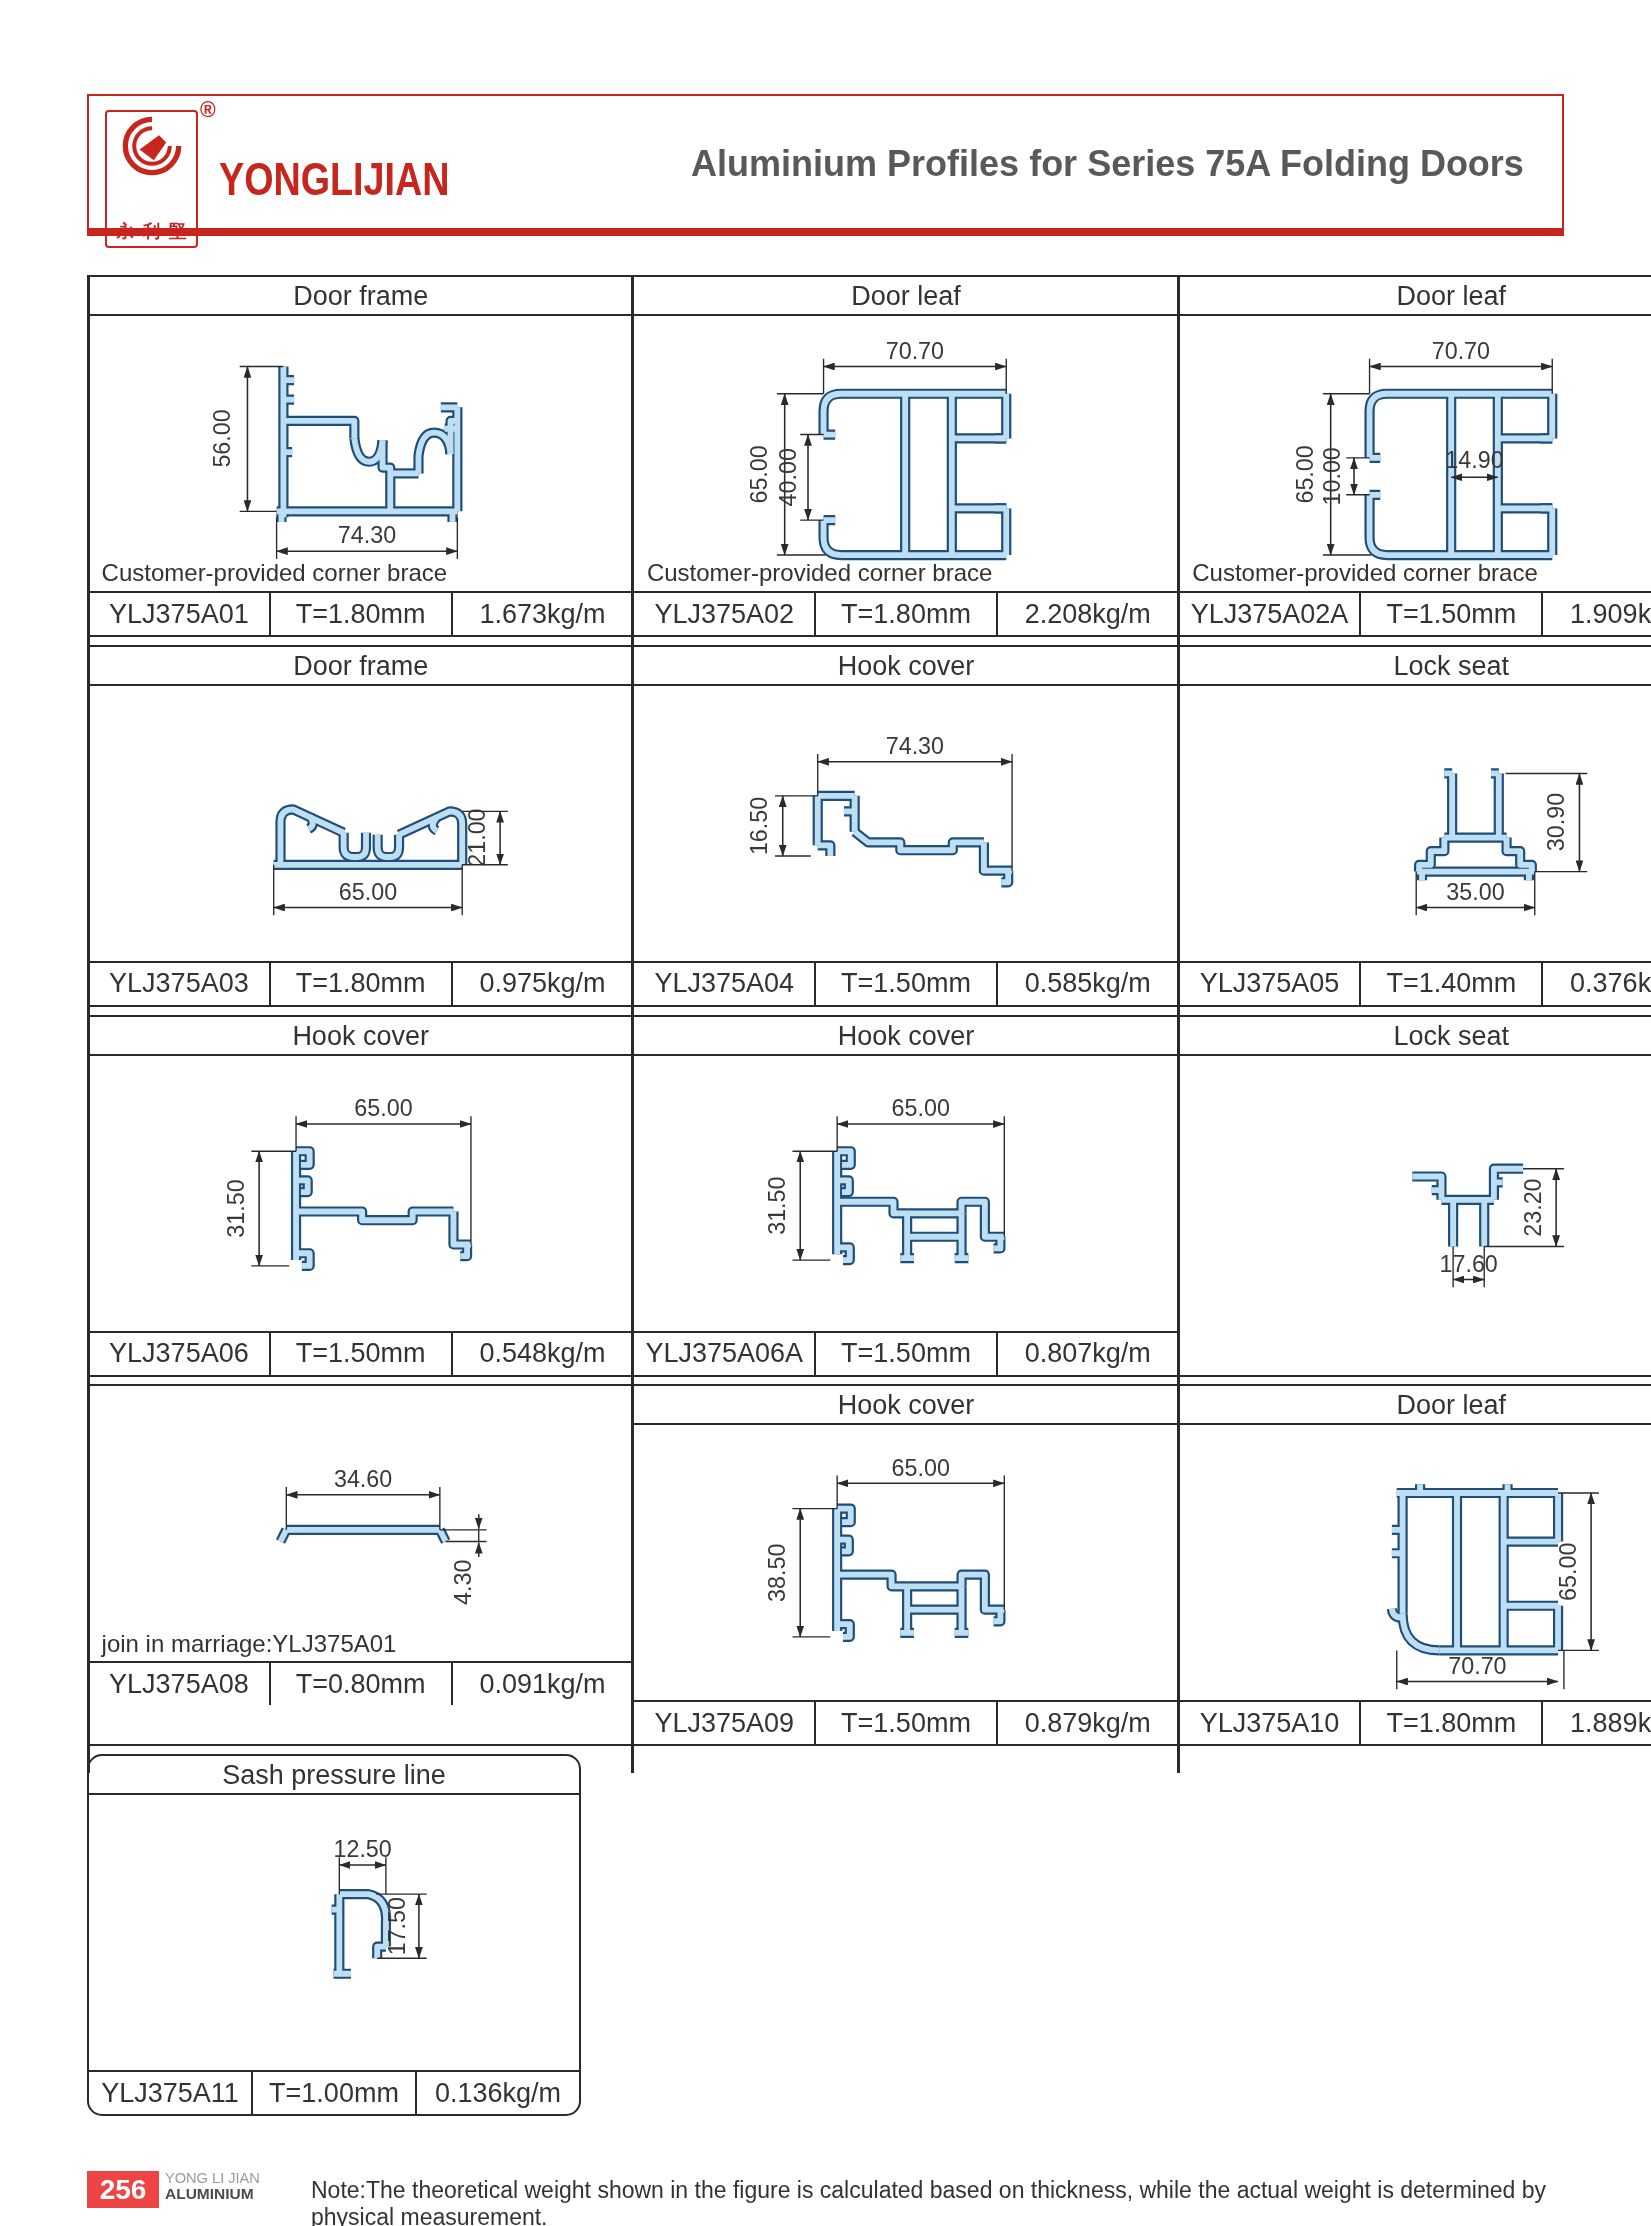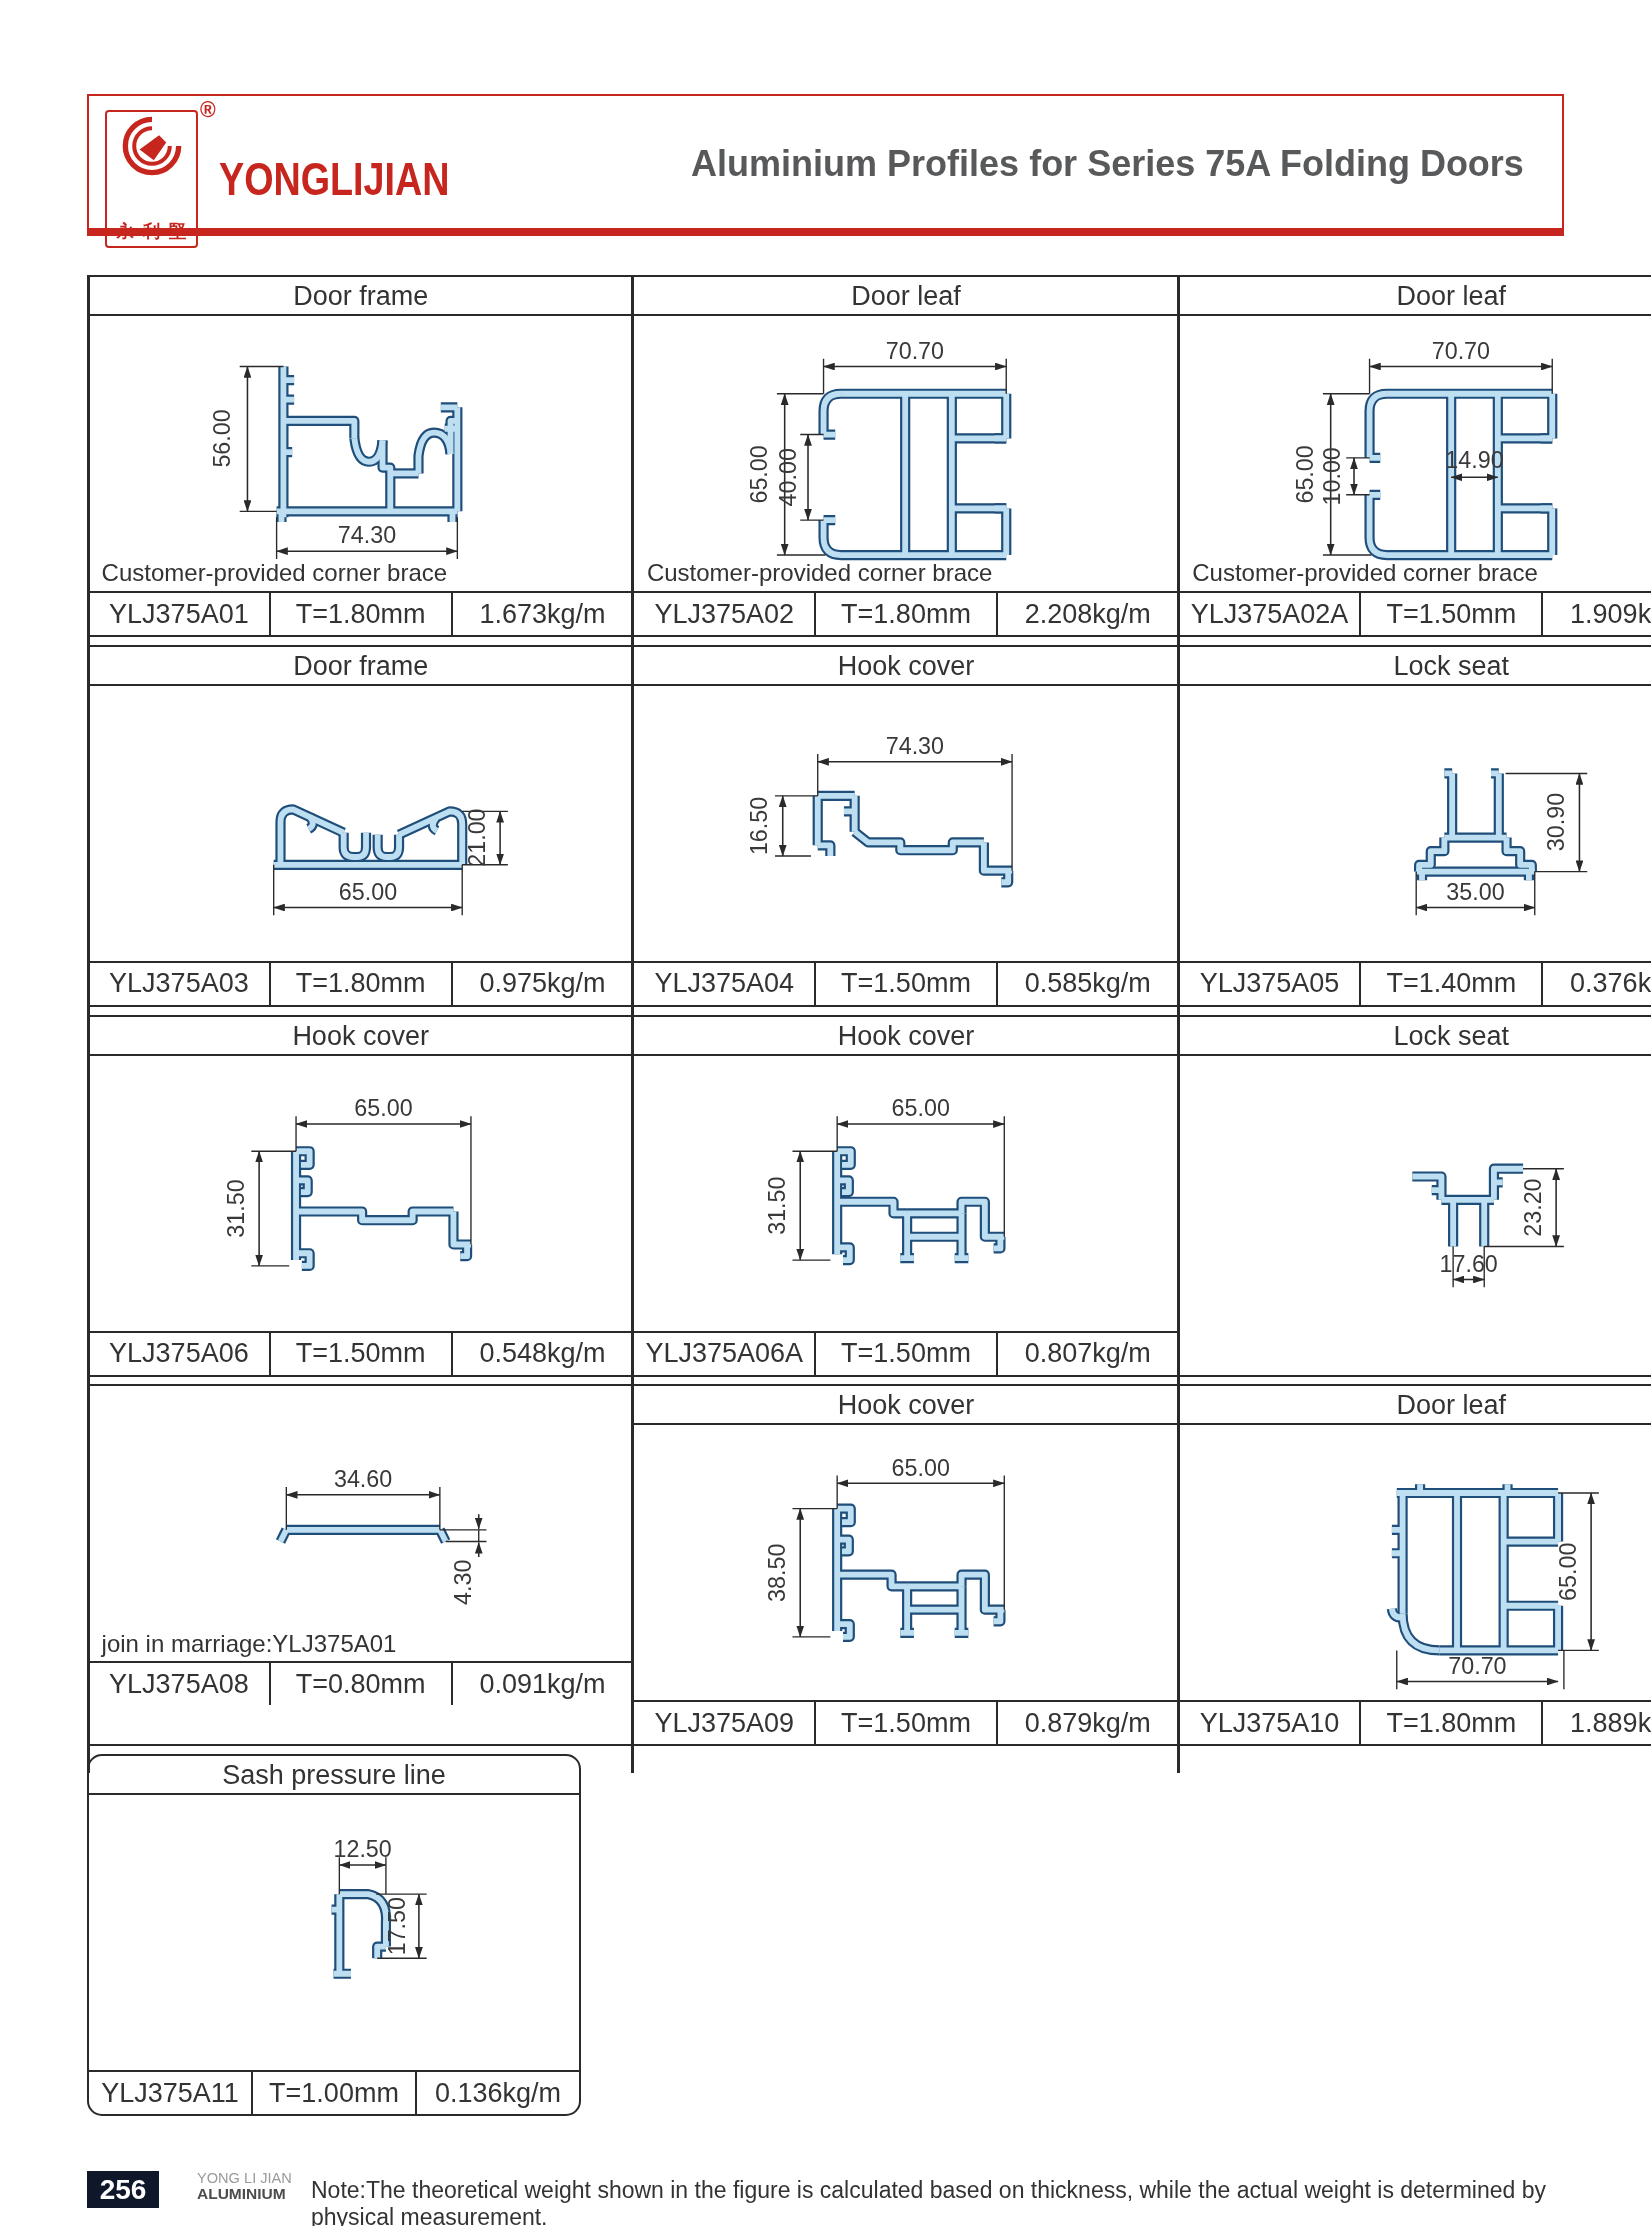"256" .pageBadge { background: #0f172a -> #ef4444 }
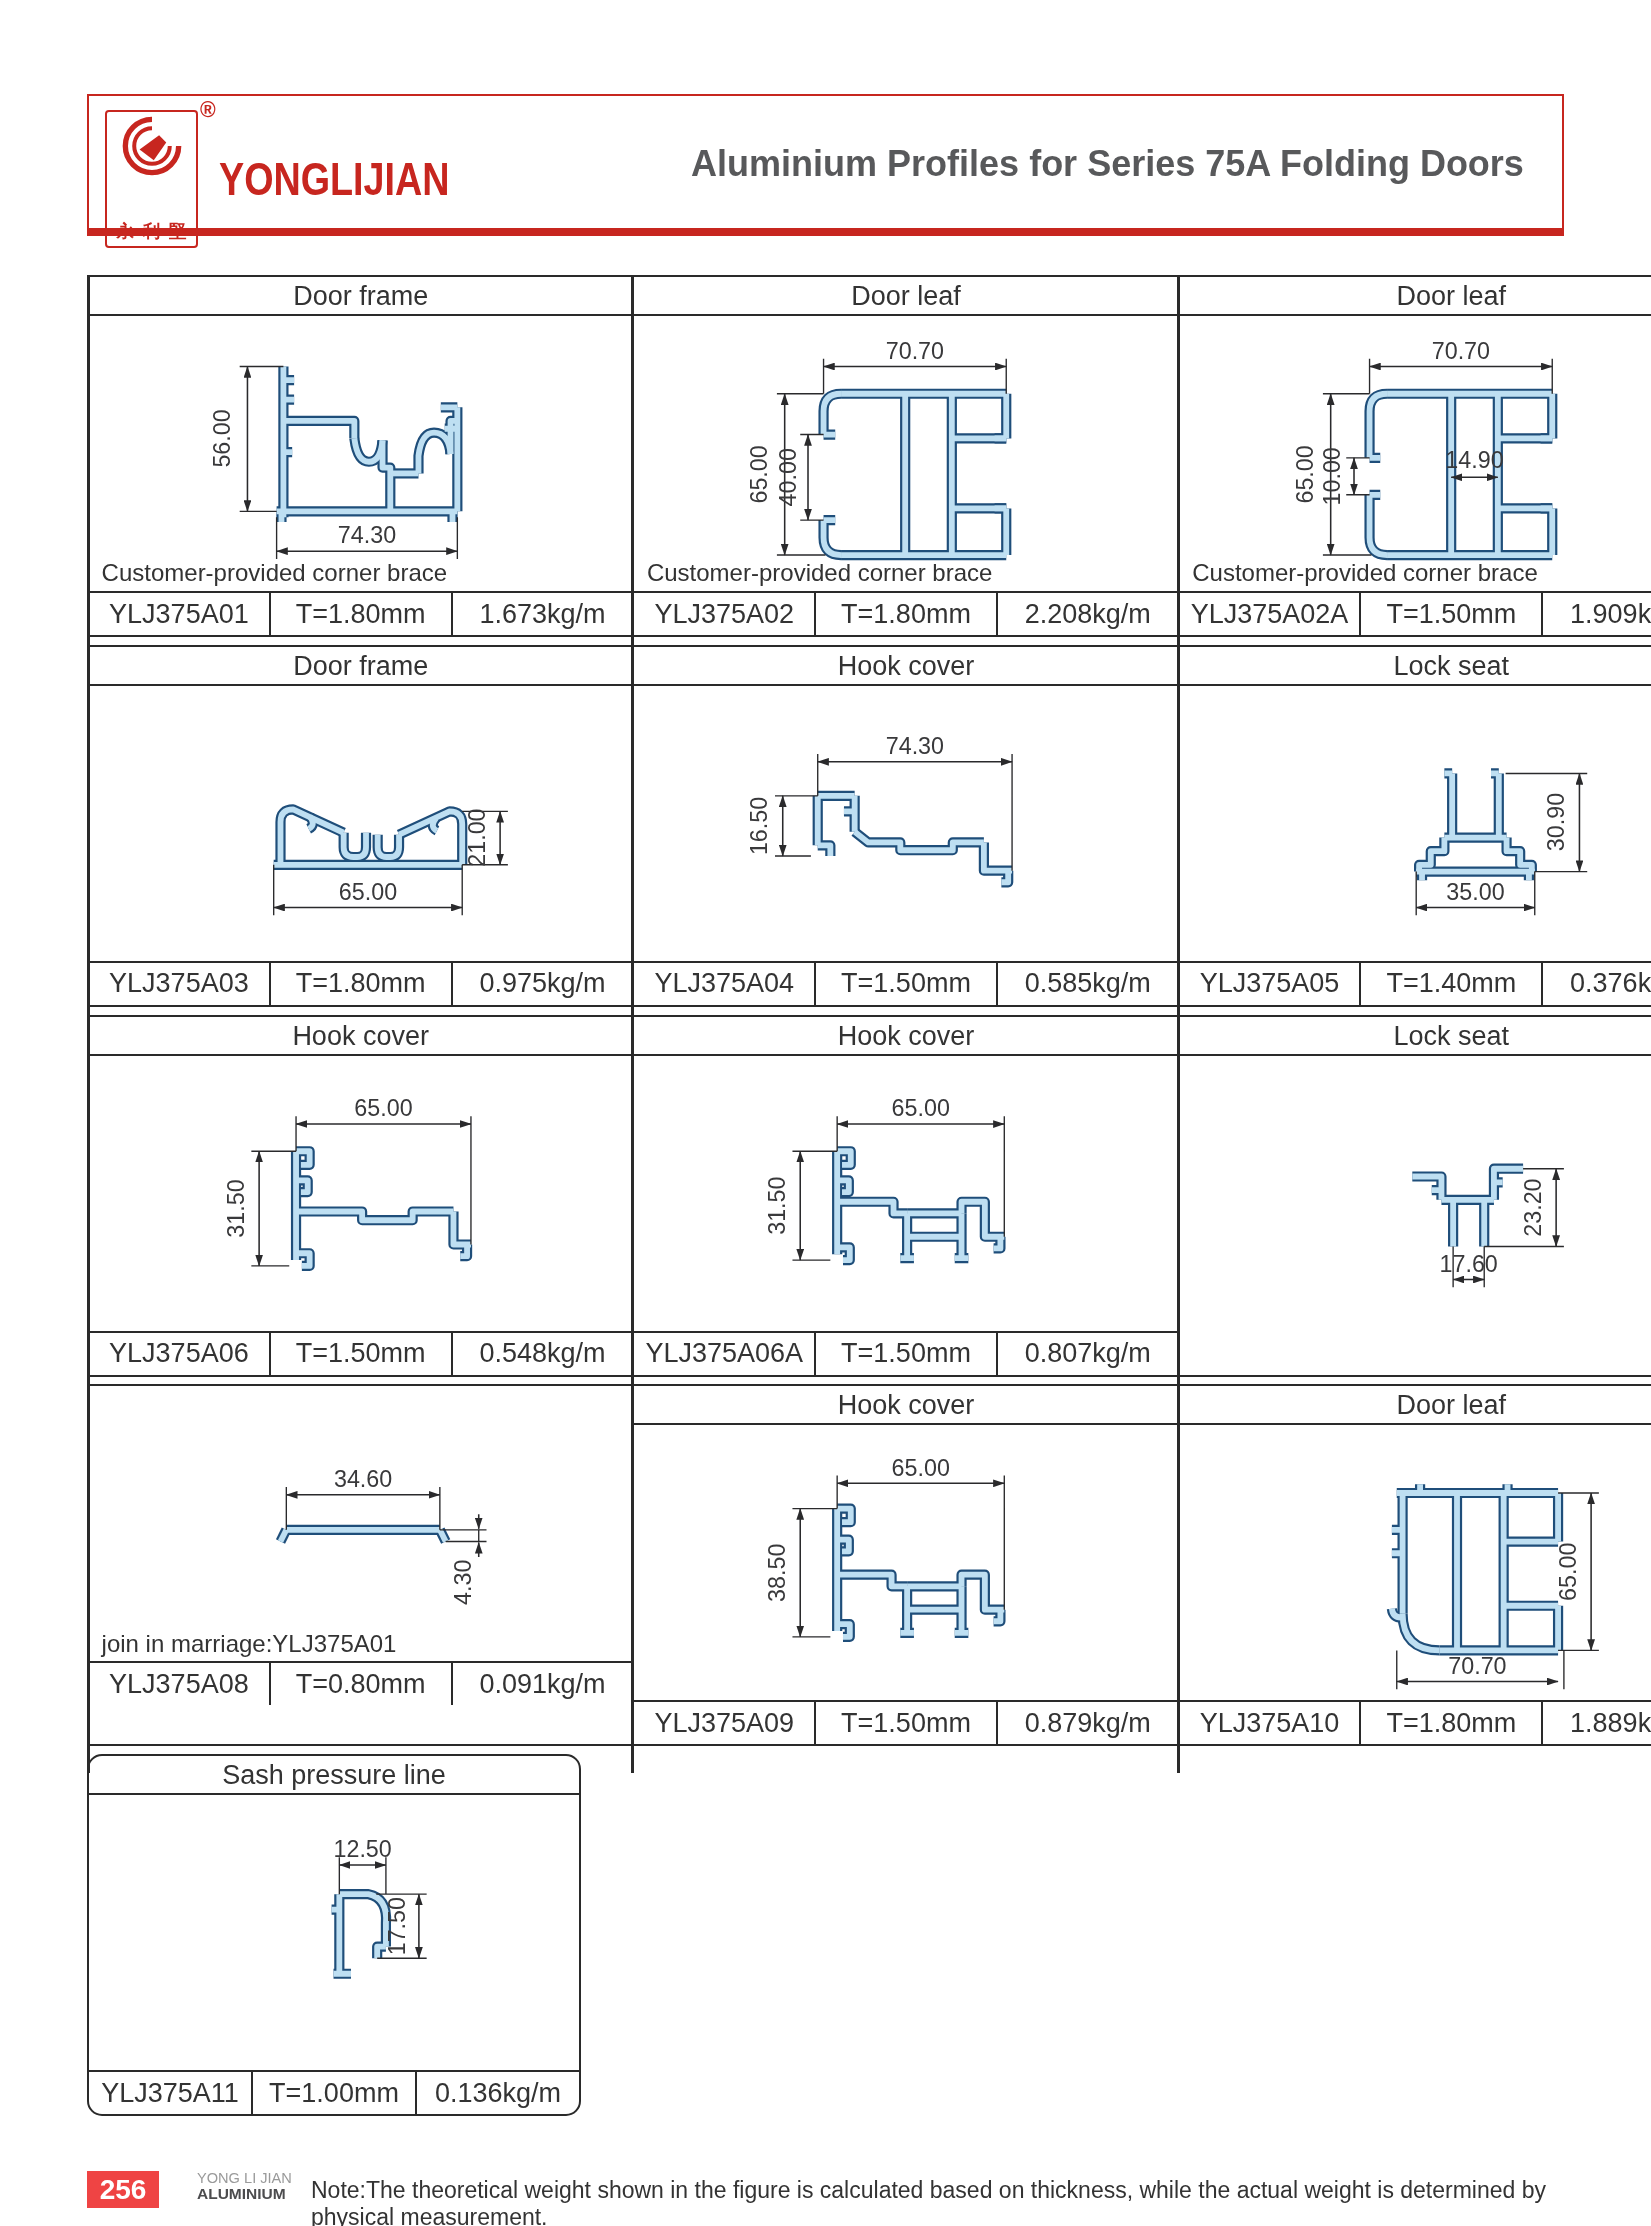"YONG LI JIAN" .badgeBrand { margin-left: 32px -> none }
